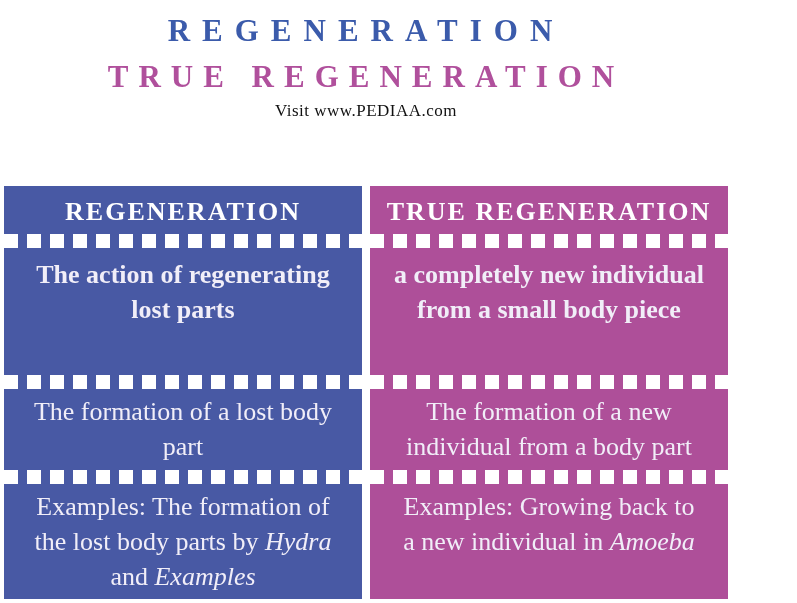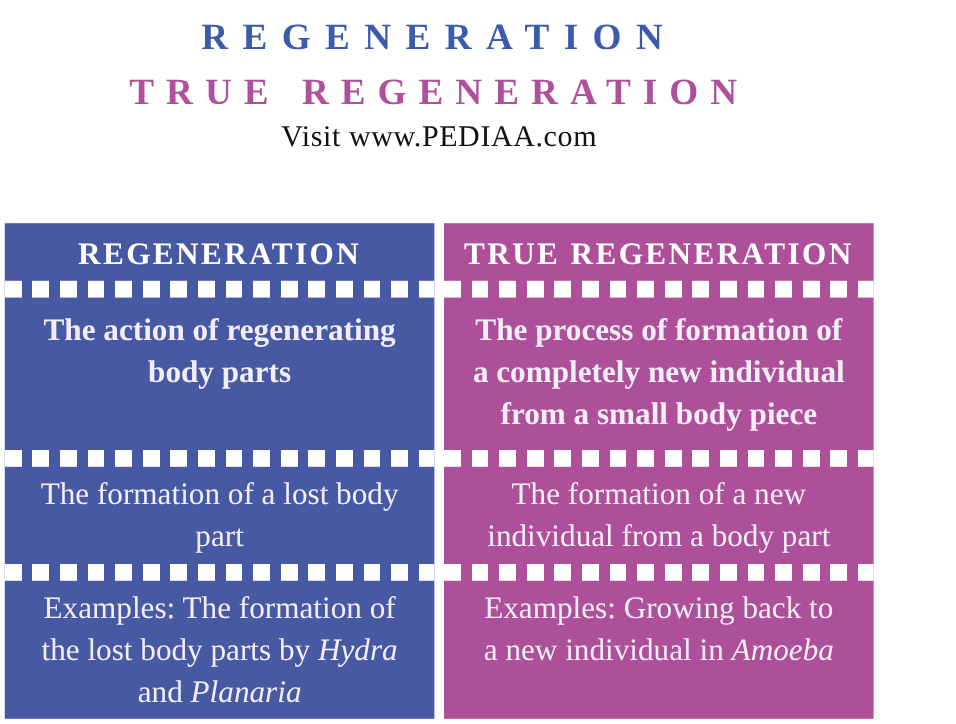"Visit www.PEDIAA.com" .visit { font-size: 25px -> 17px }
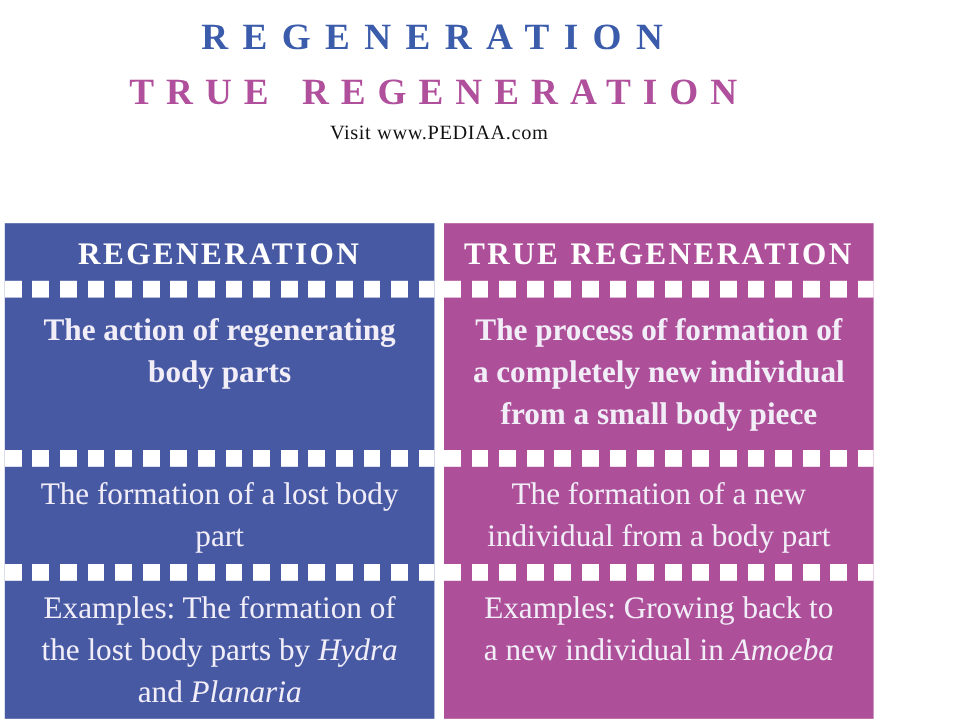"The process of formation of" span.ln { html: <span>The process of formation of</span> -> none }
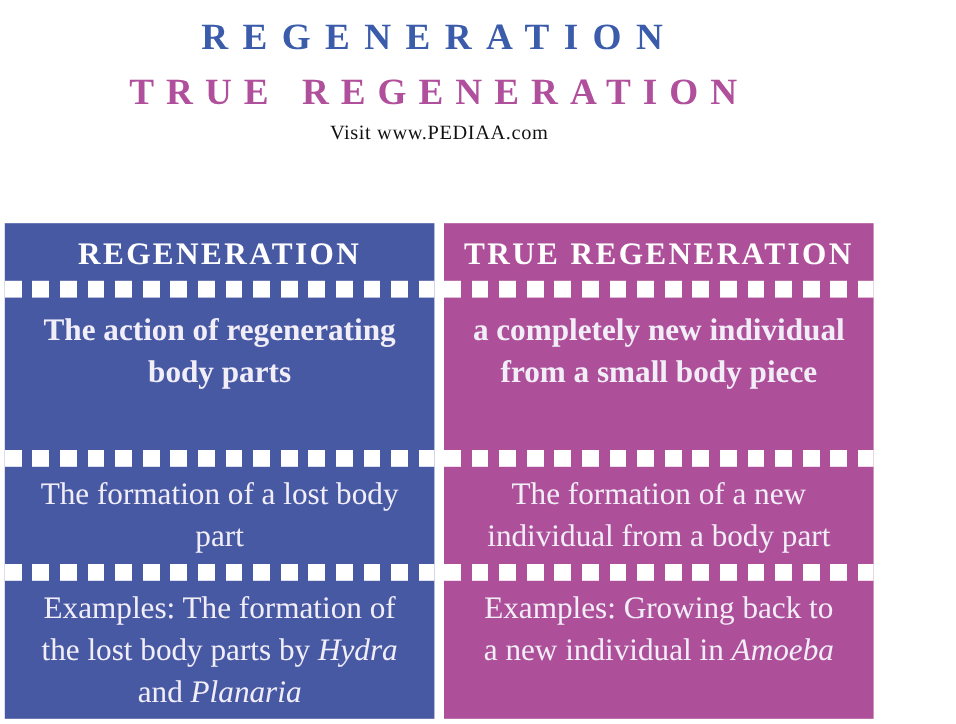"body parts" span.ln { text: body -> lost }
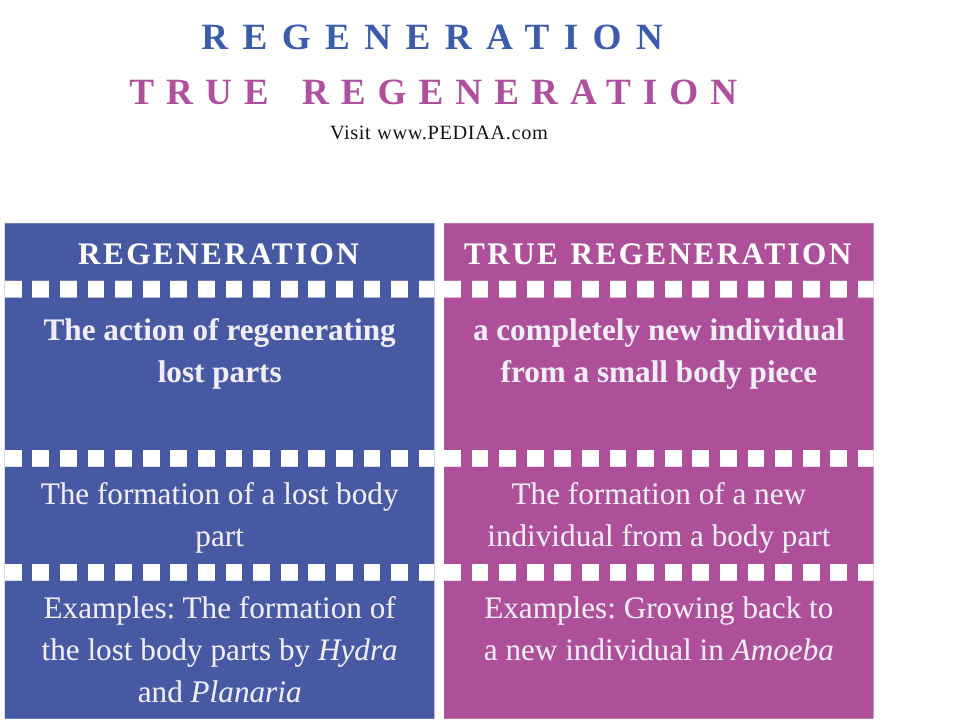"Planaria" i { text: Planaria -> Examples }
